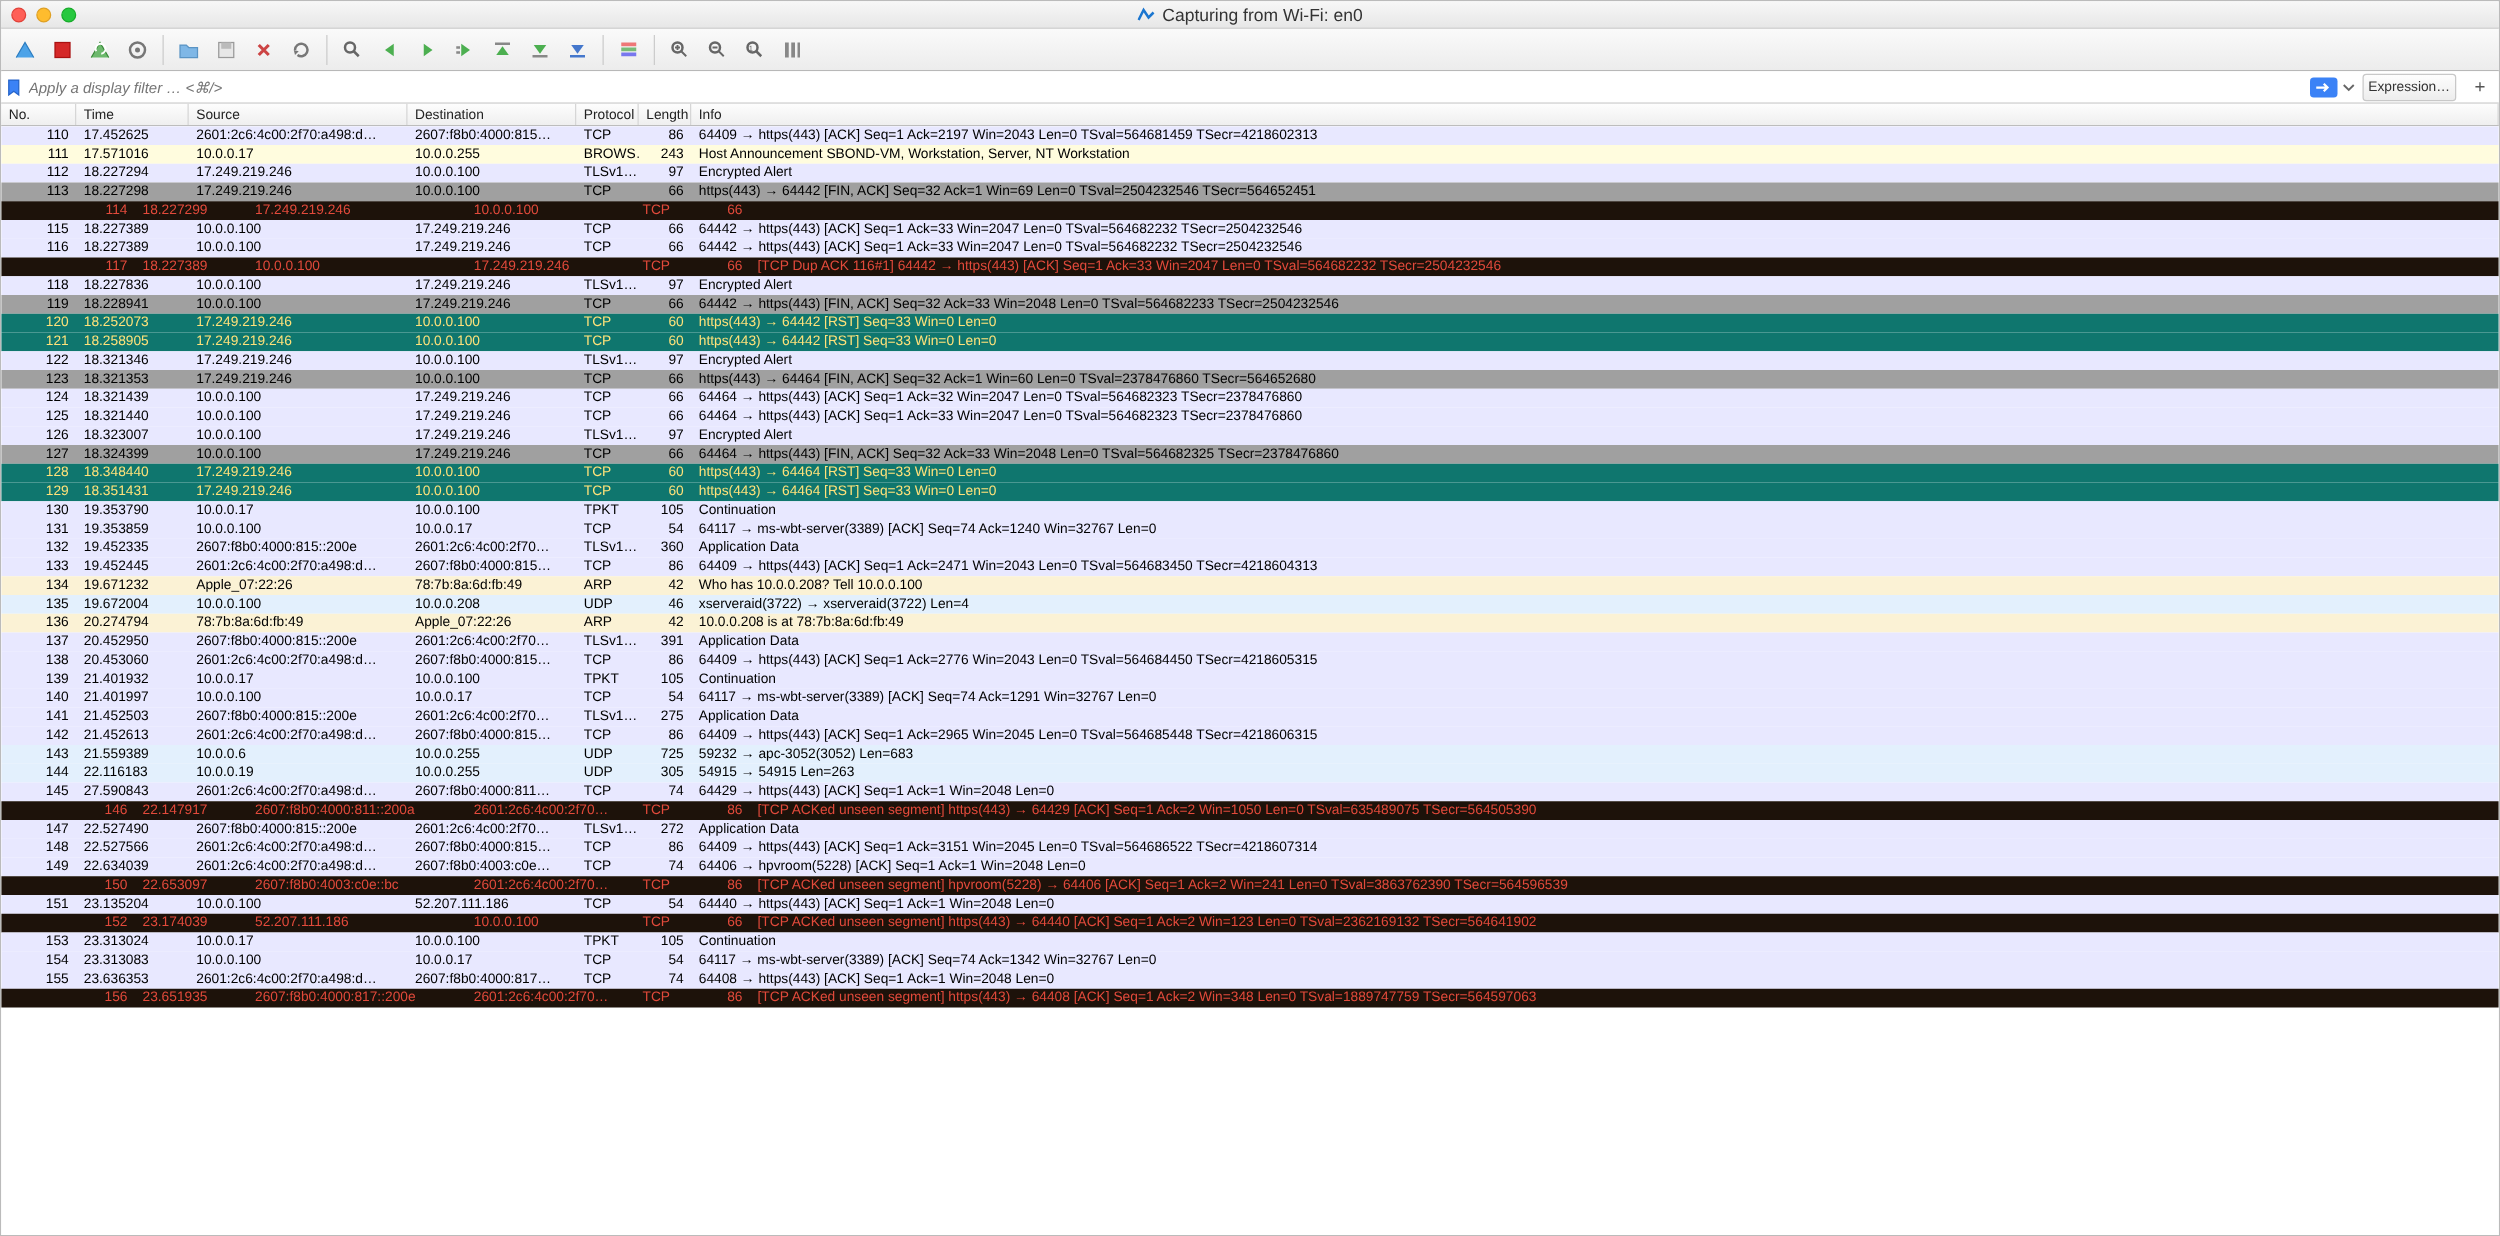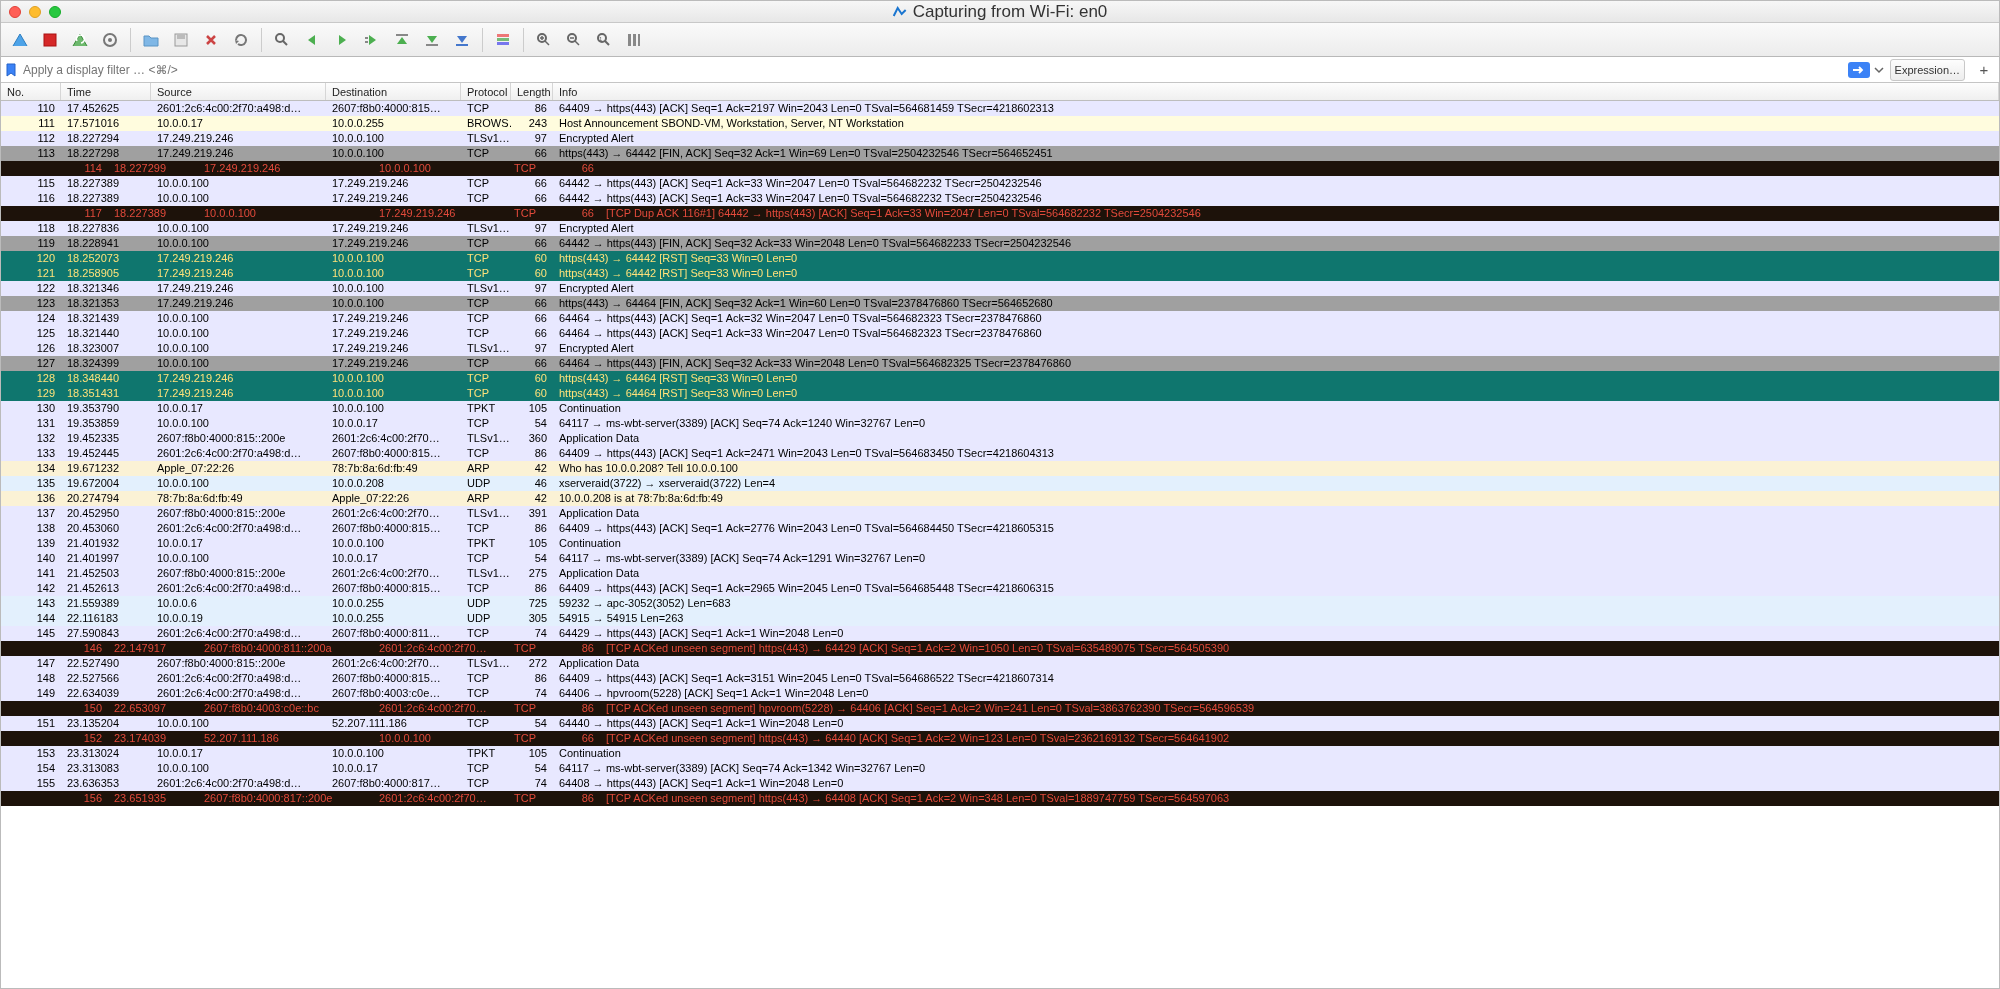"Capturing from Wi-Fi: en0" .title { font-size: 17px -> 14px }
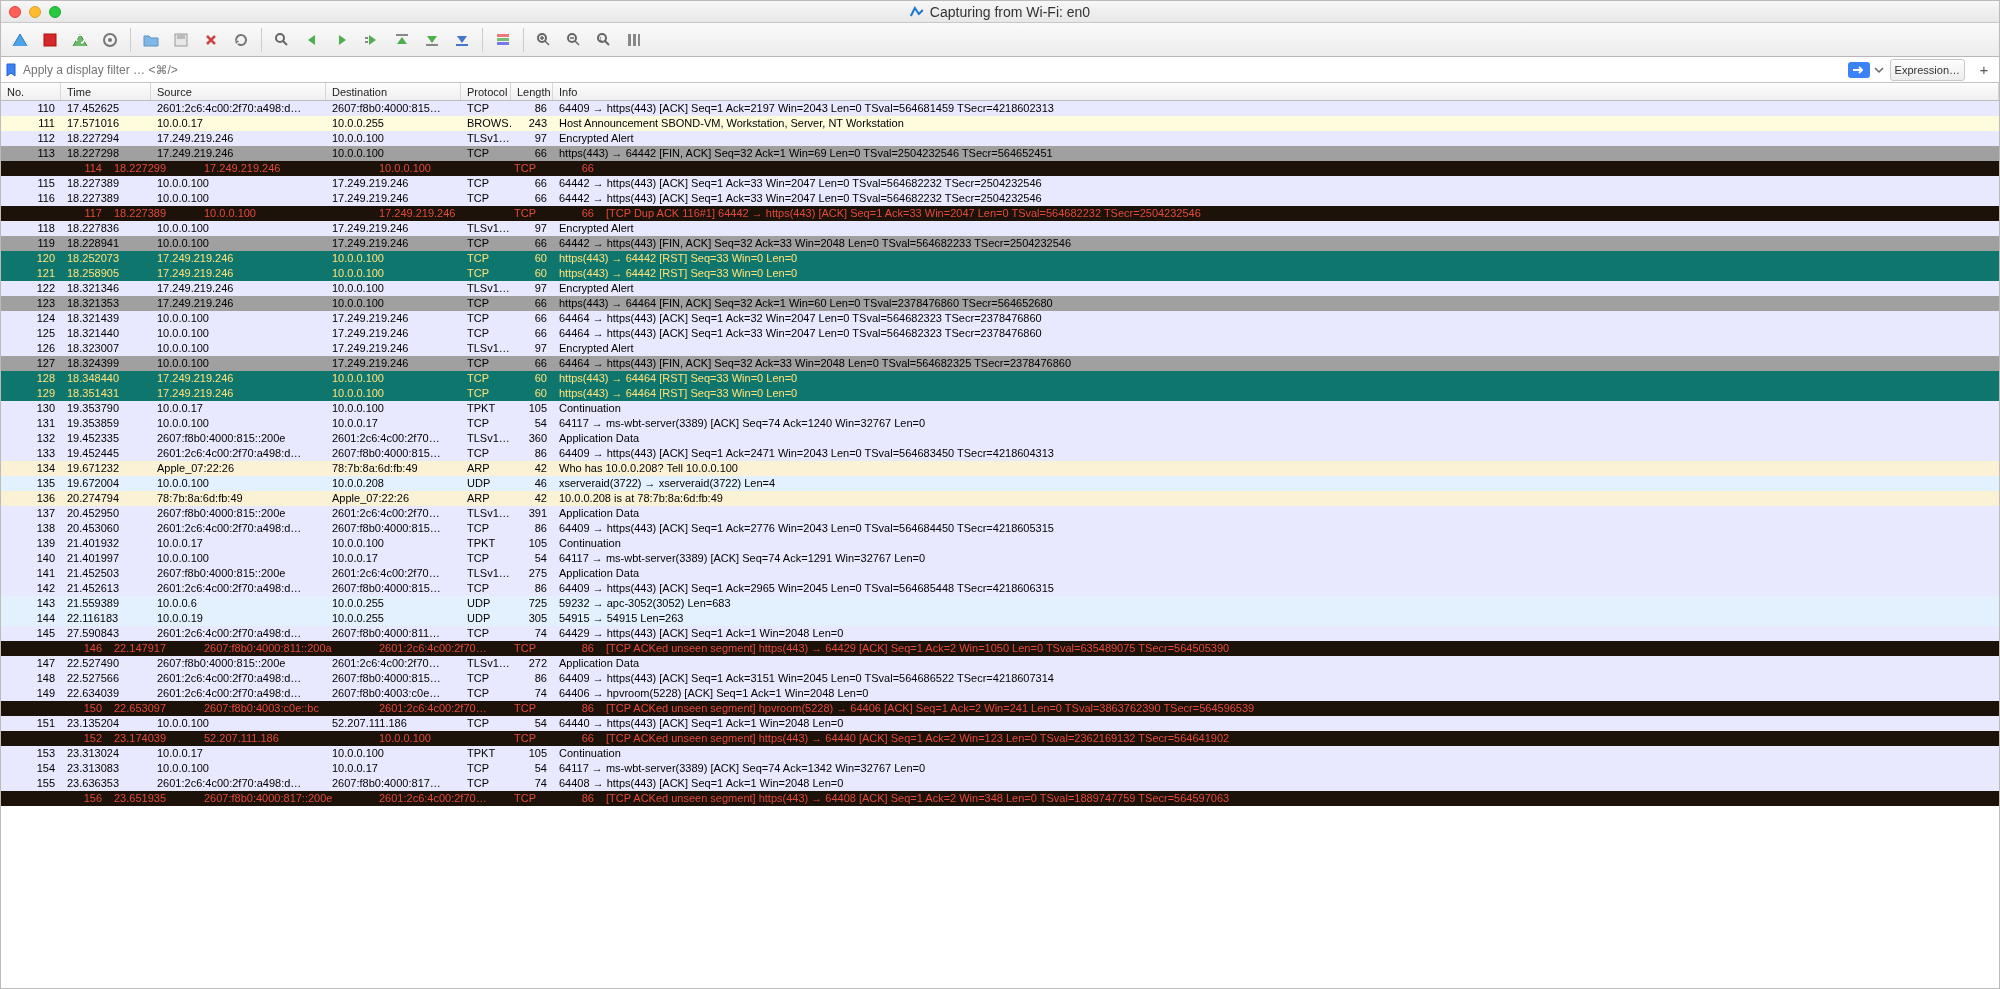"Apply a display filter …" .filter-input { font-style: none -> italic }
